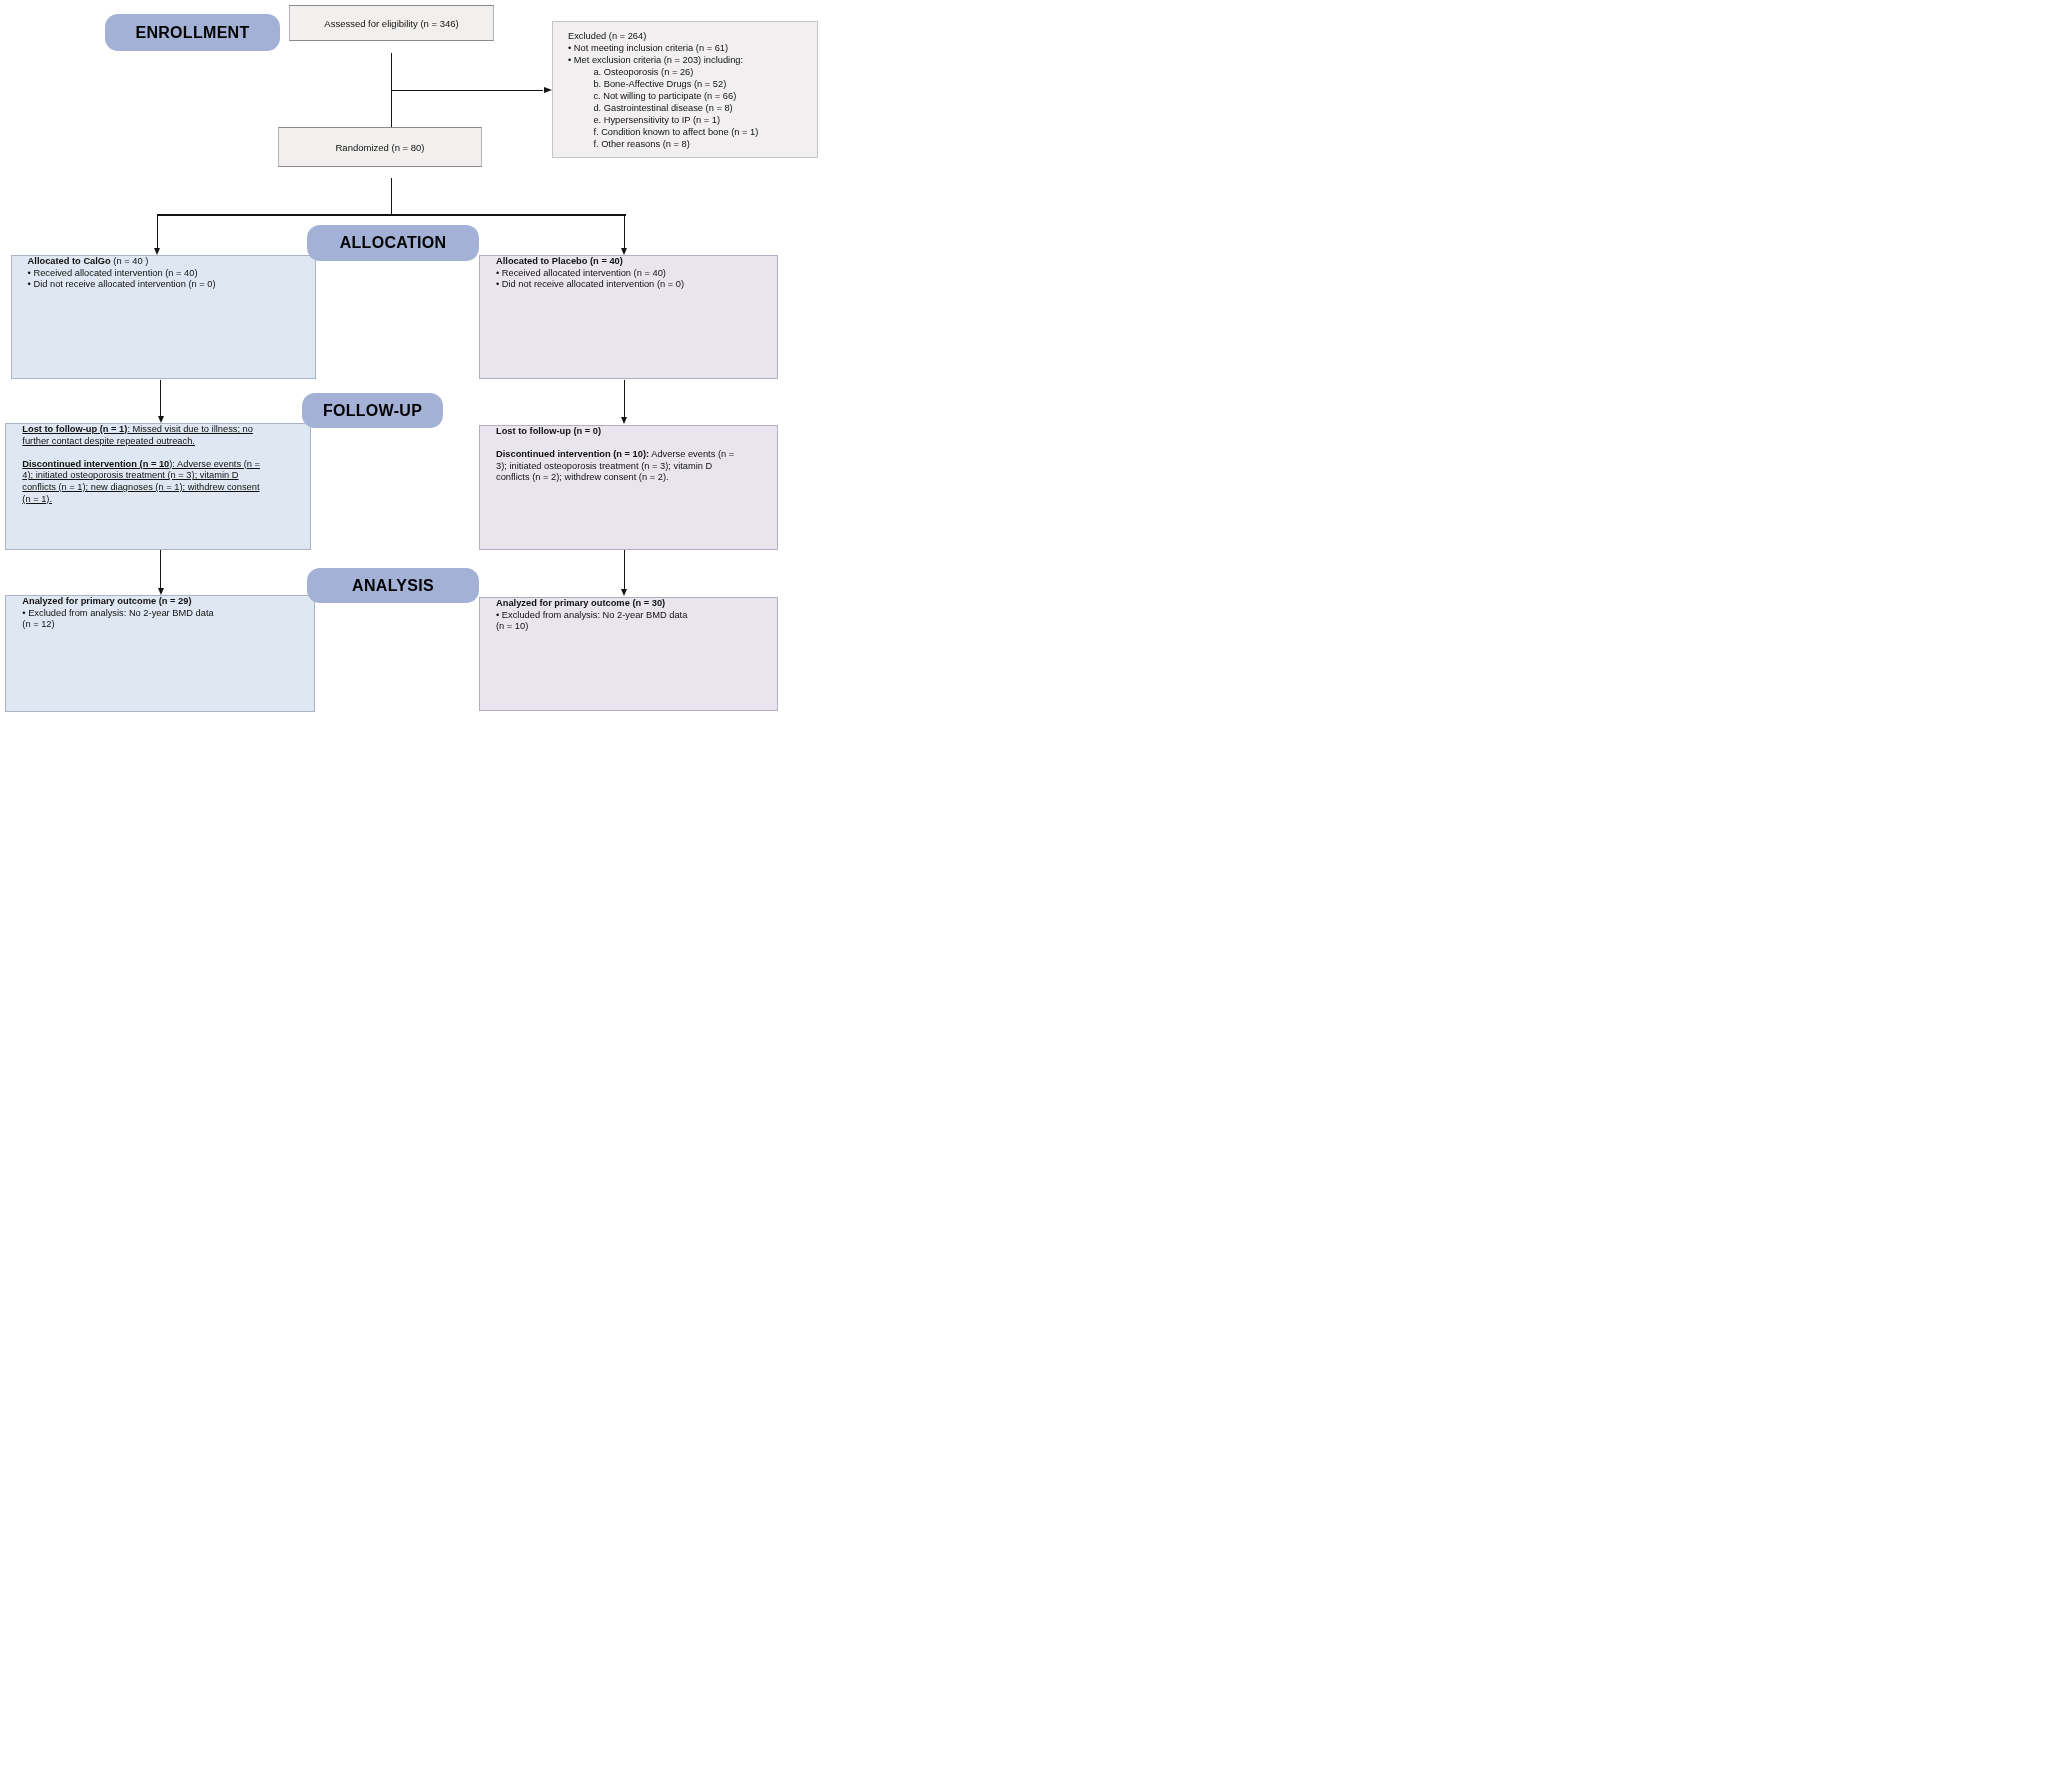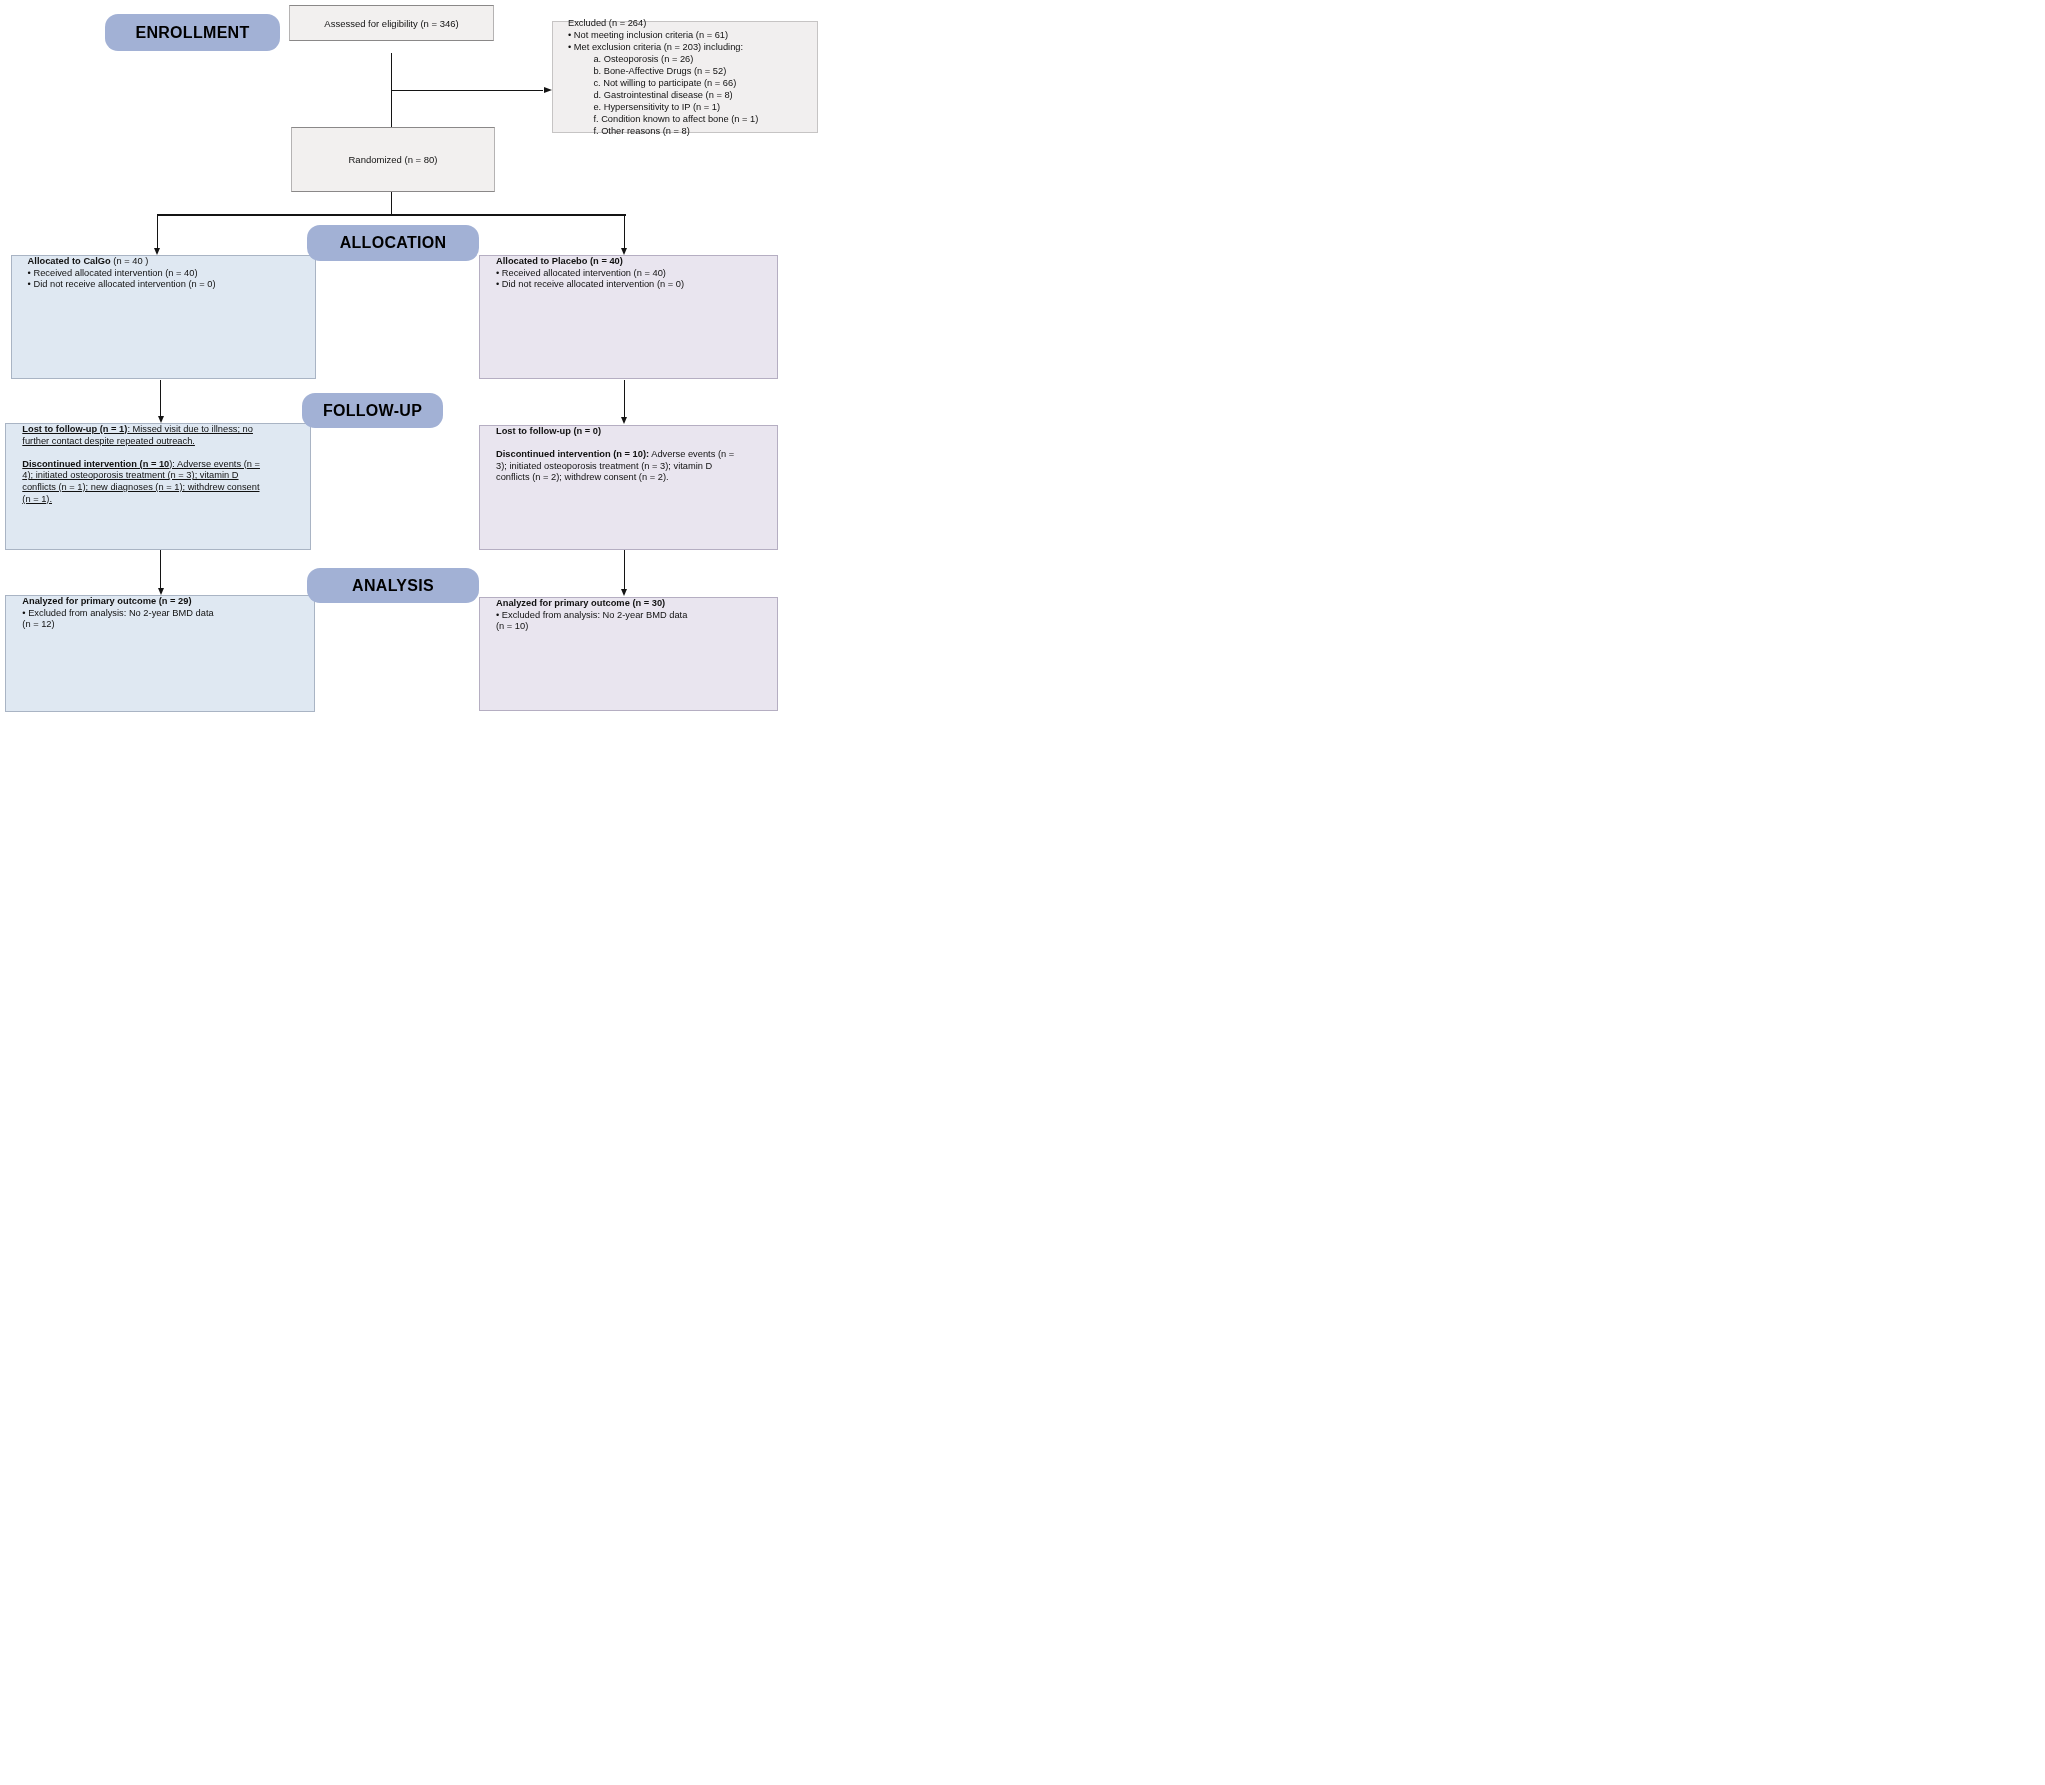"Excluded (n = 264)" div.box { height: 112px -> 137px }
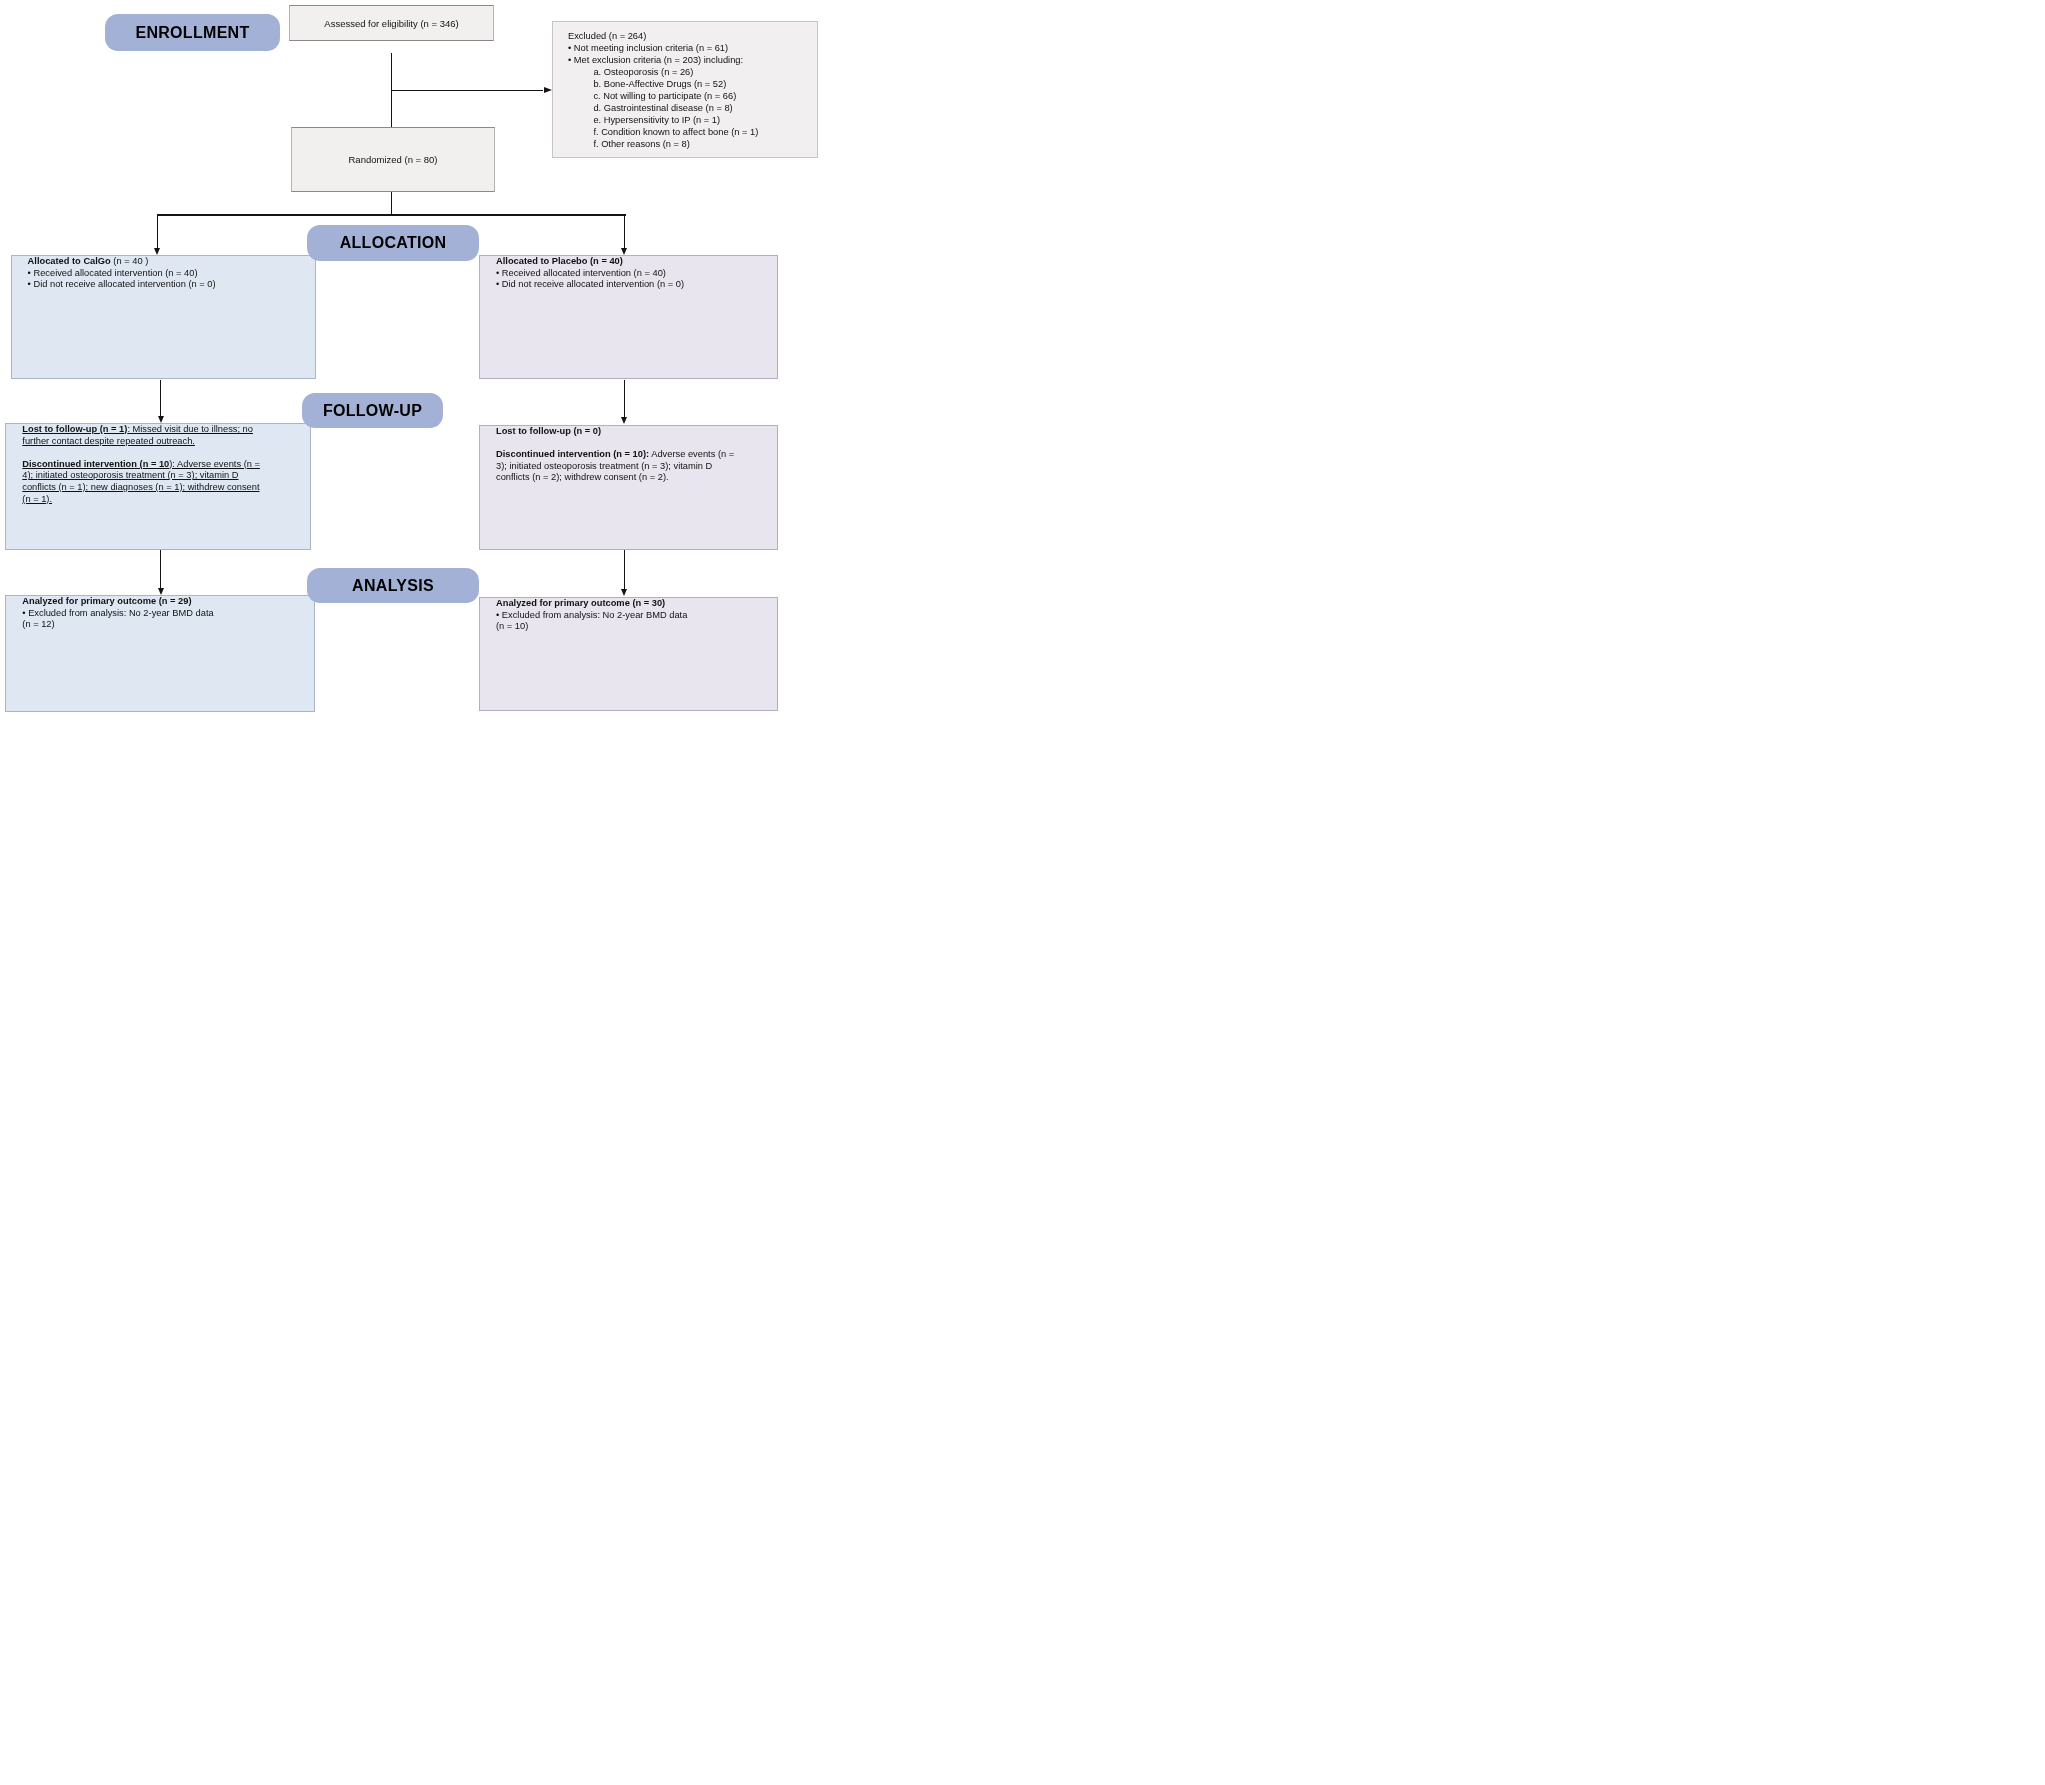"Randomized (n = 80)" div.box { height: 65px -> 40px; left: 291px -> 278px }
